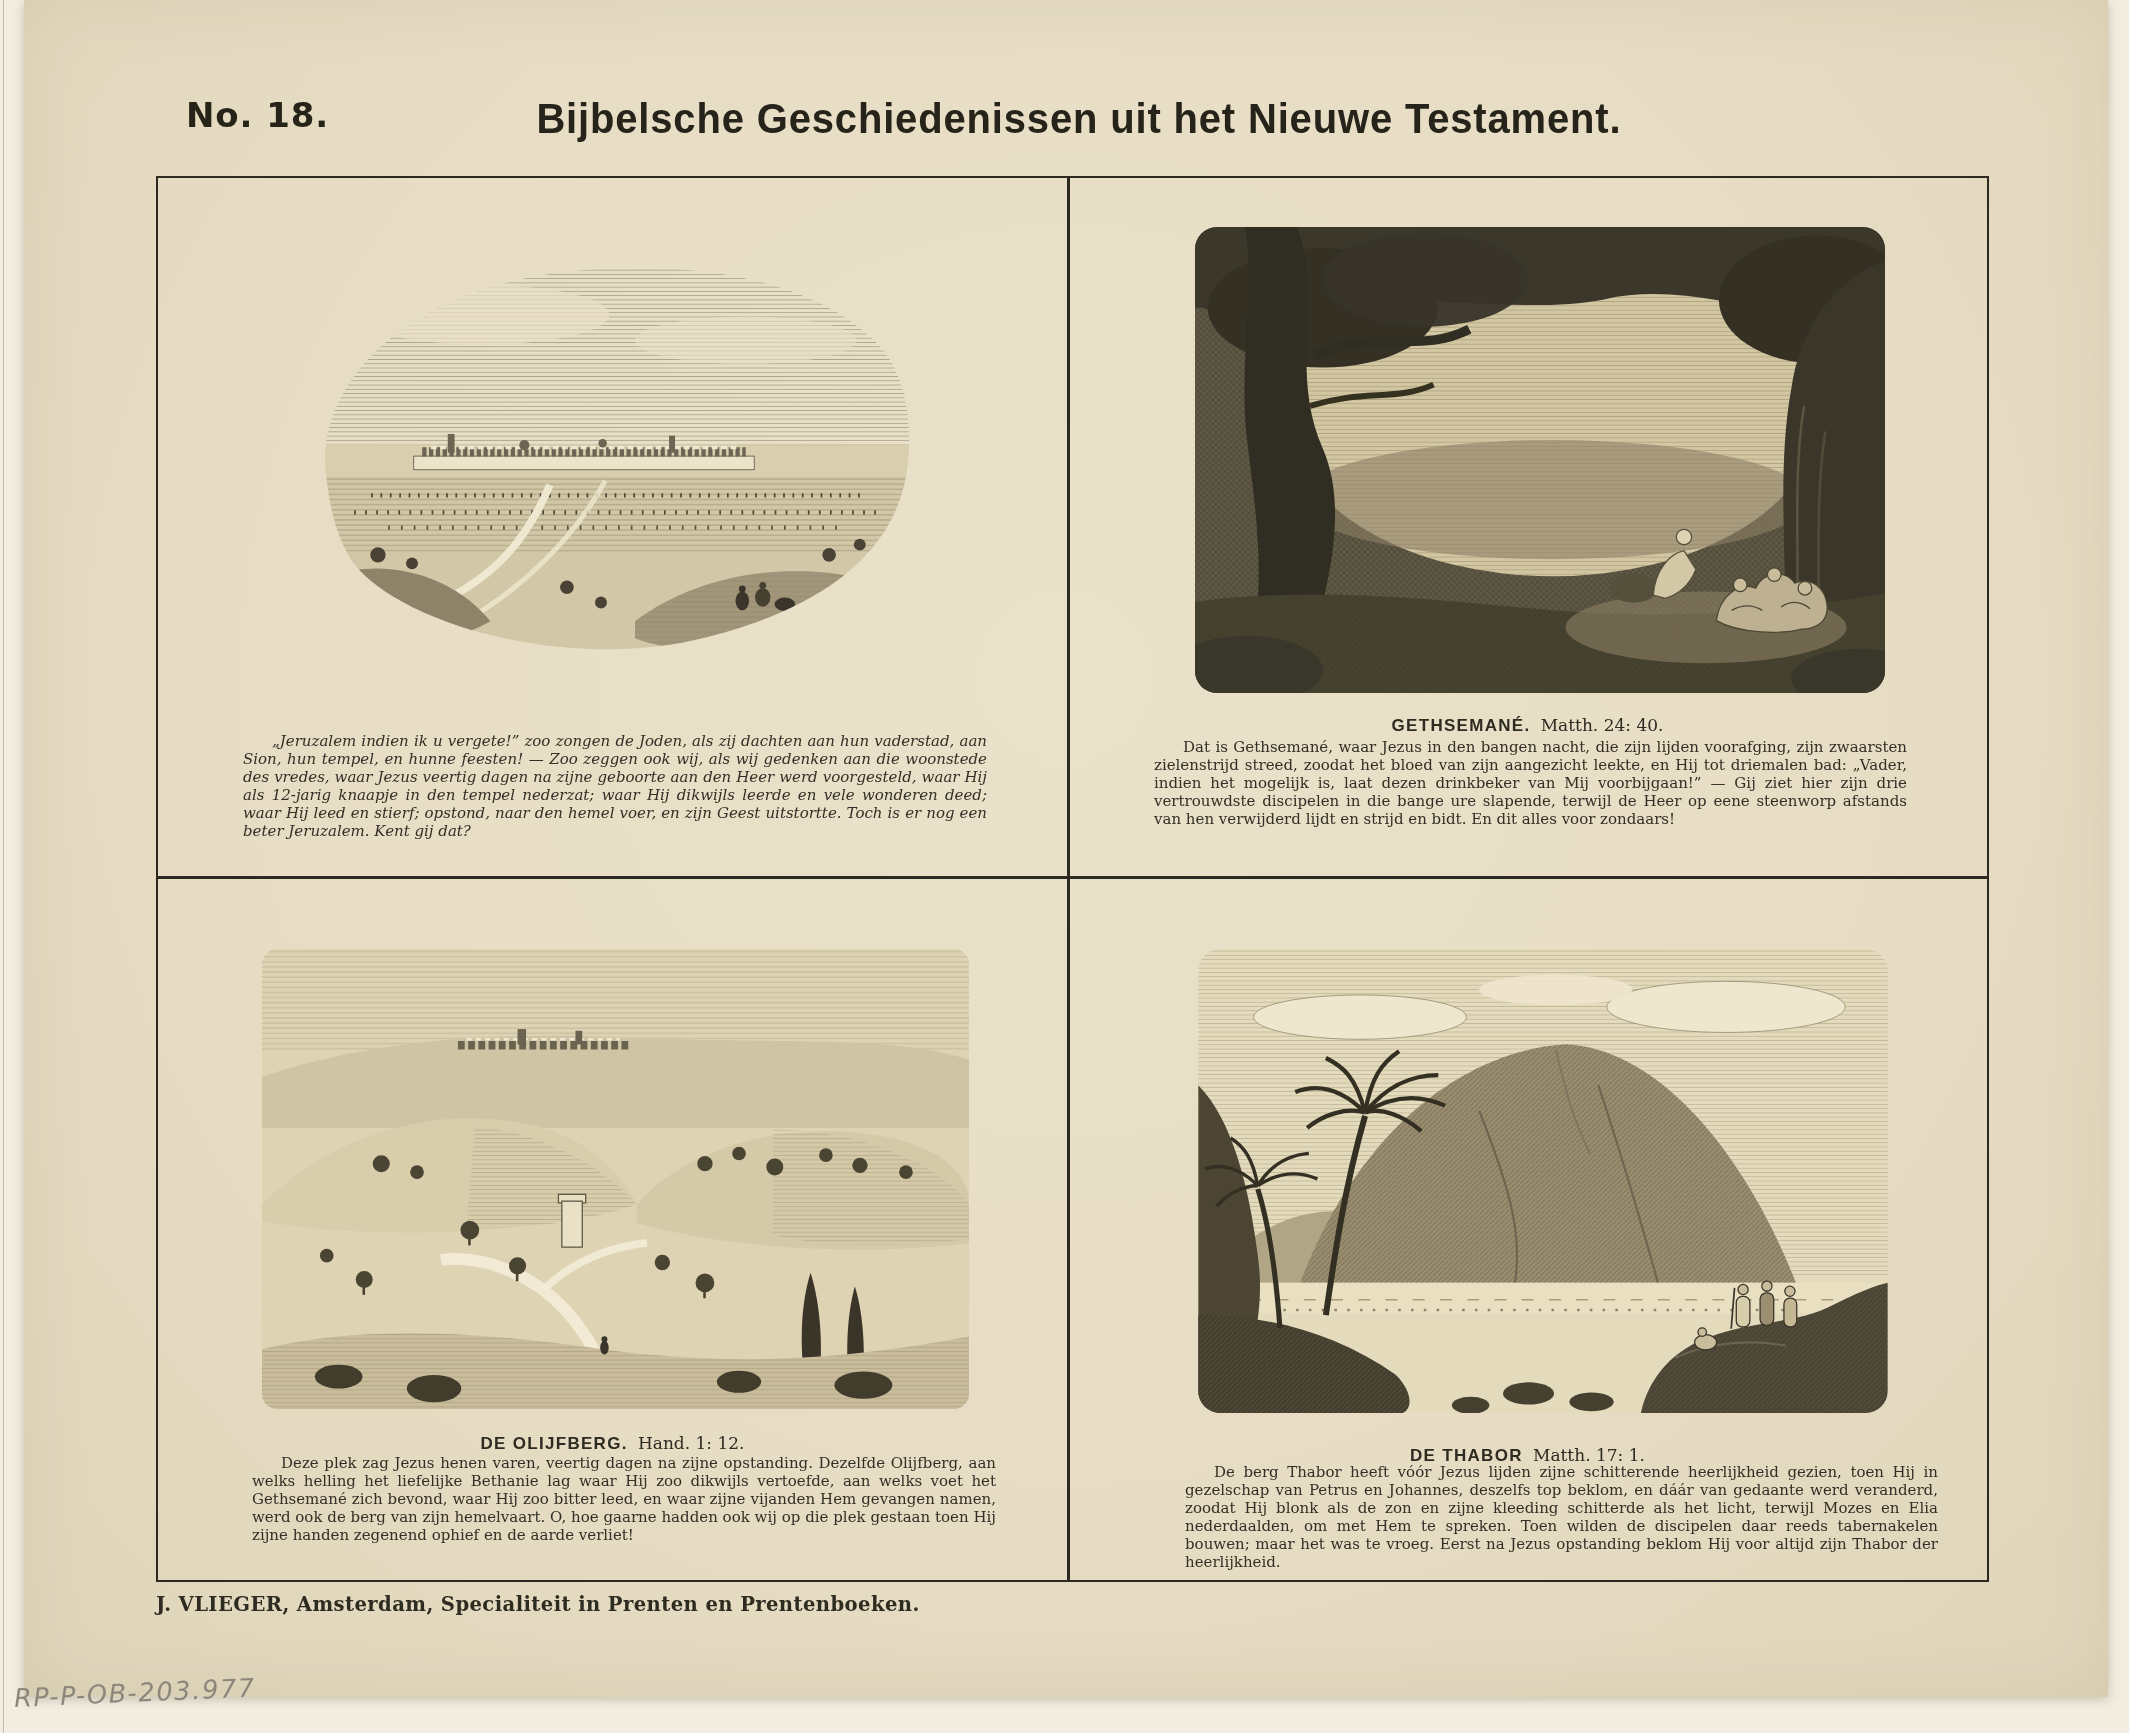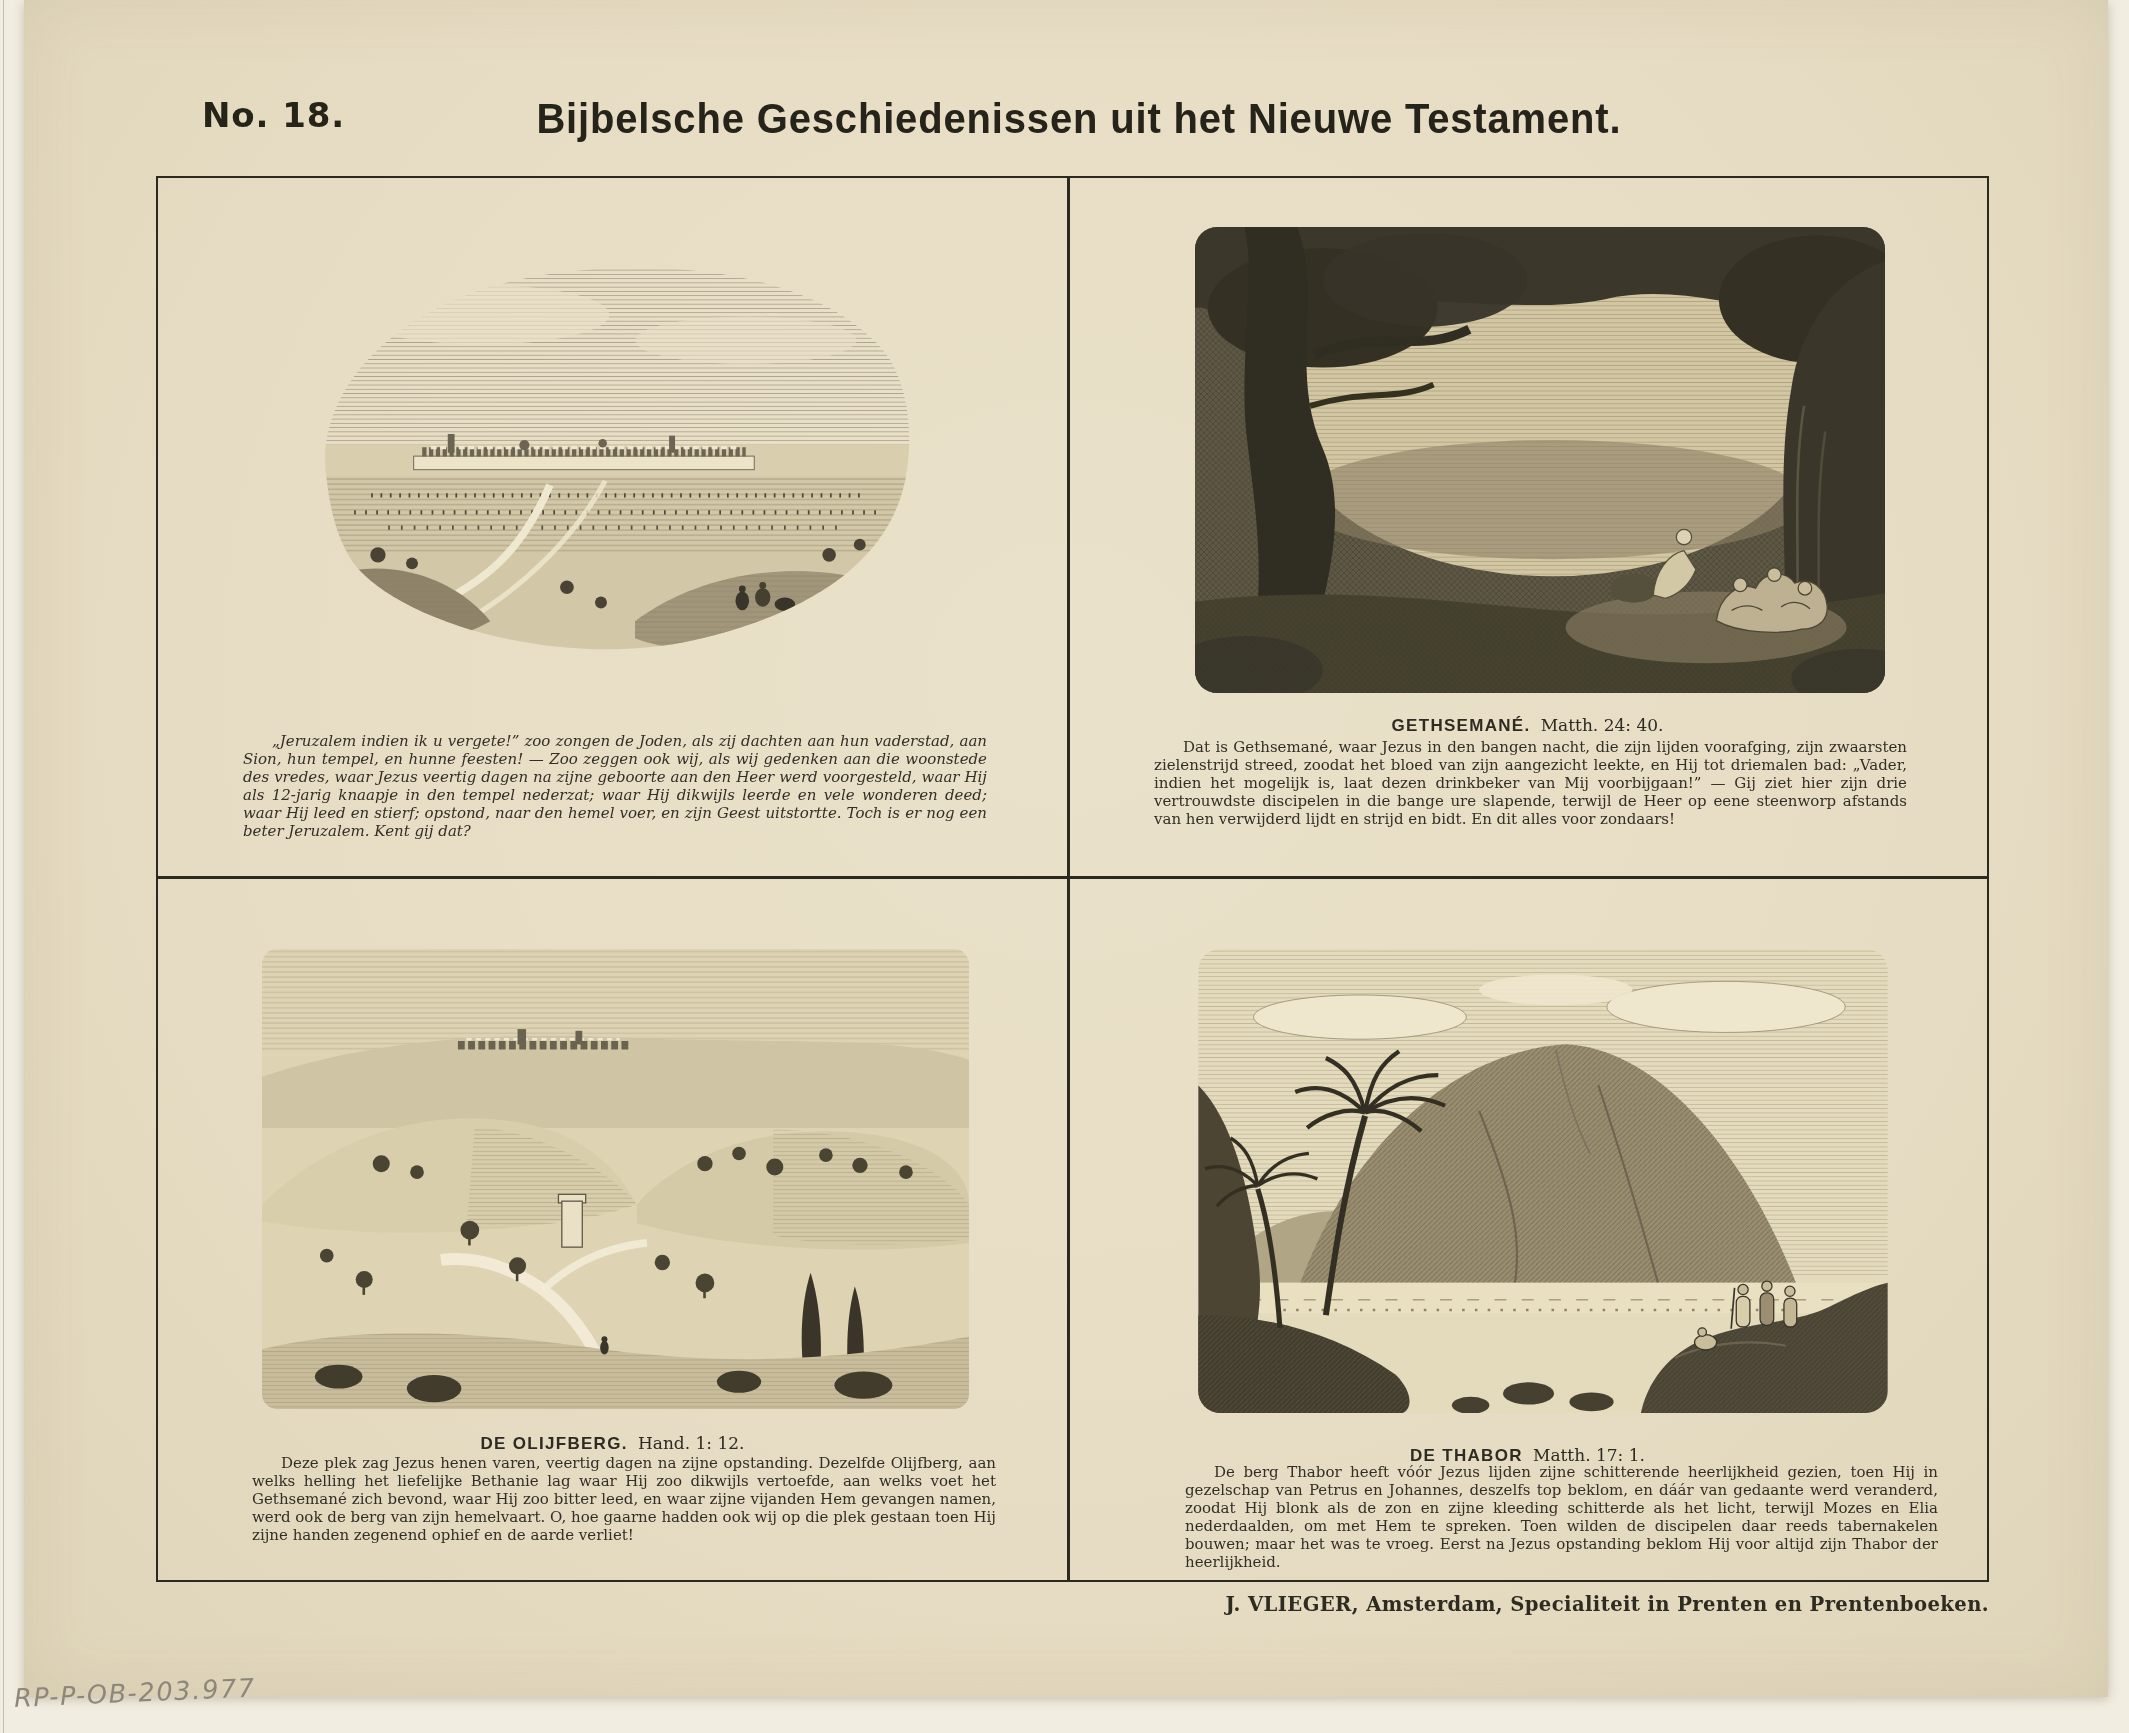"No. 18." .no-label { left: 178px -> 162px }
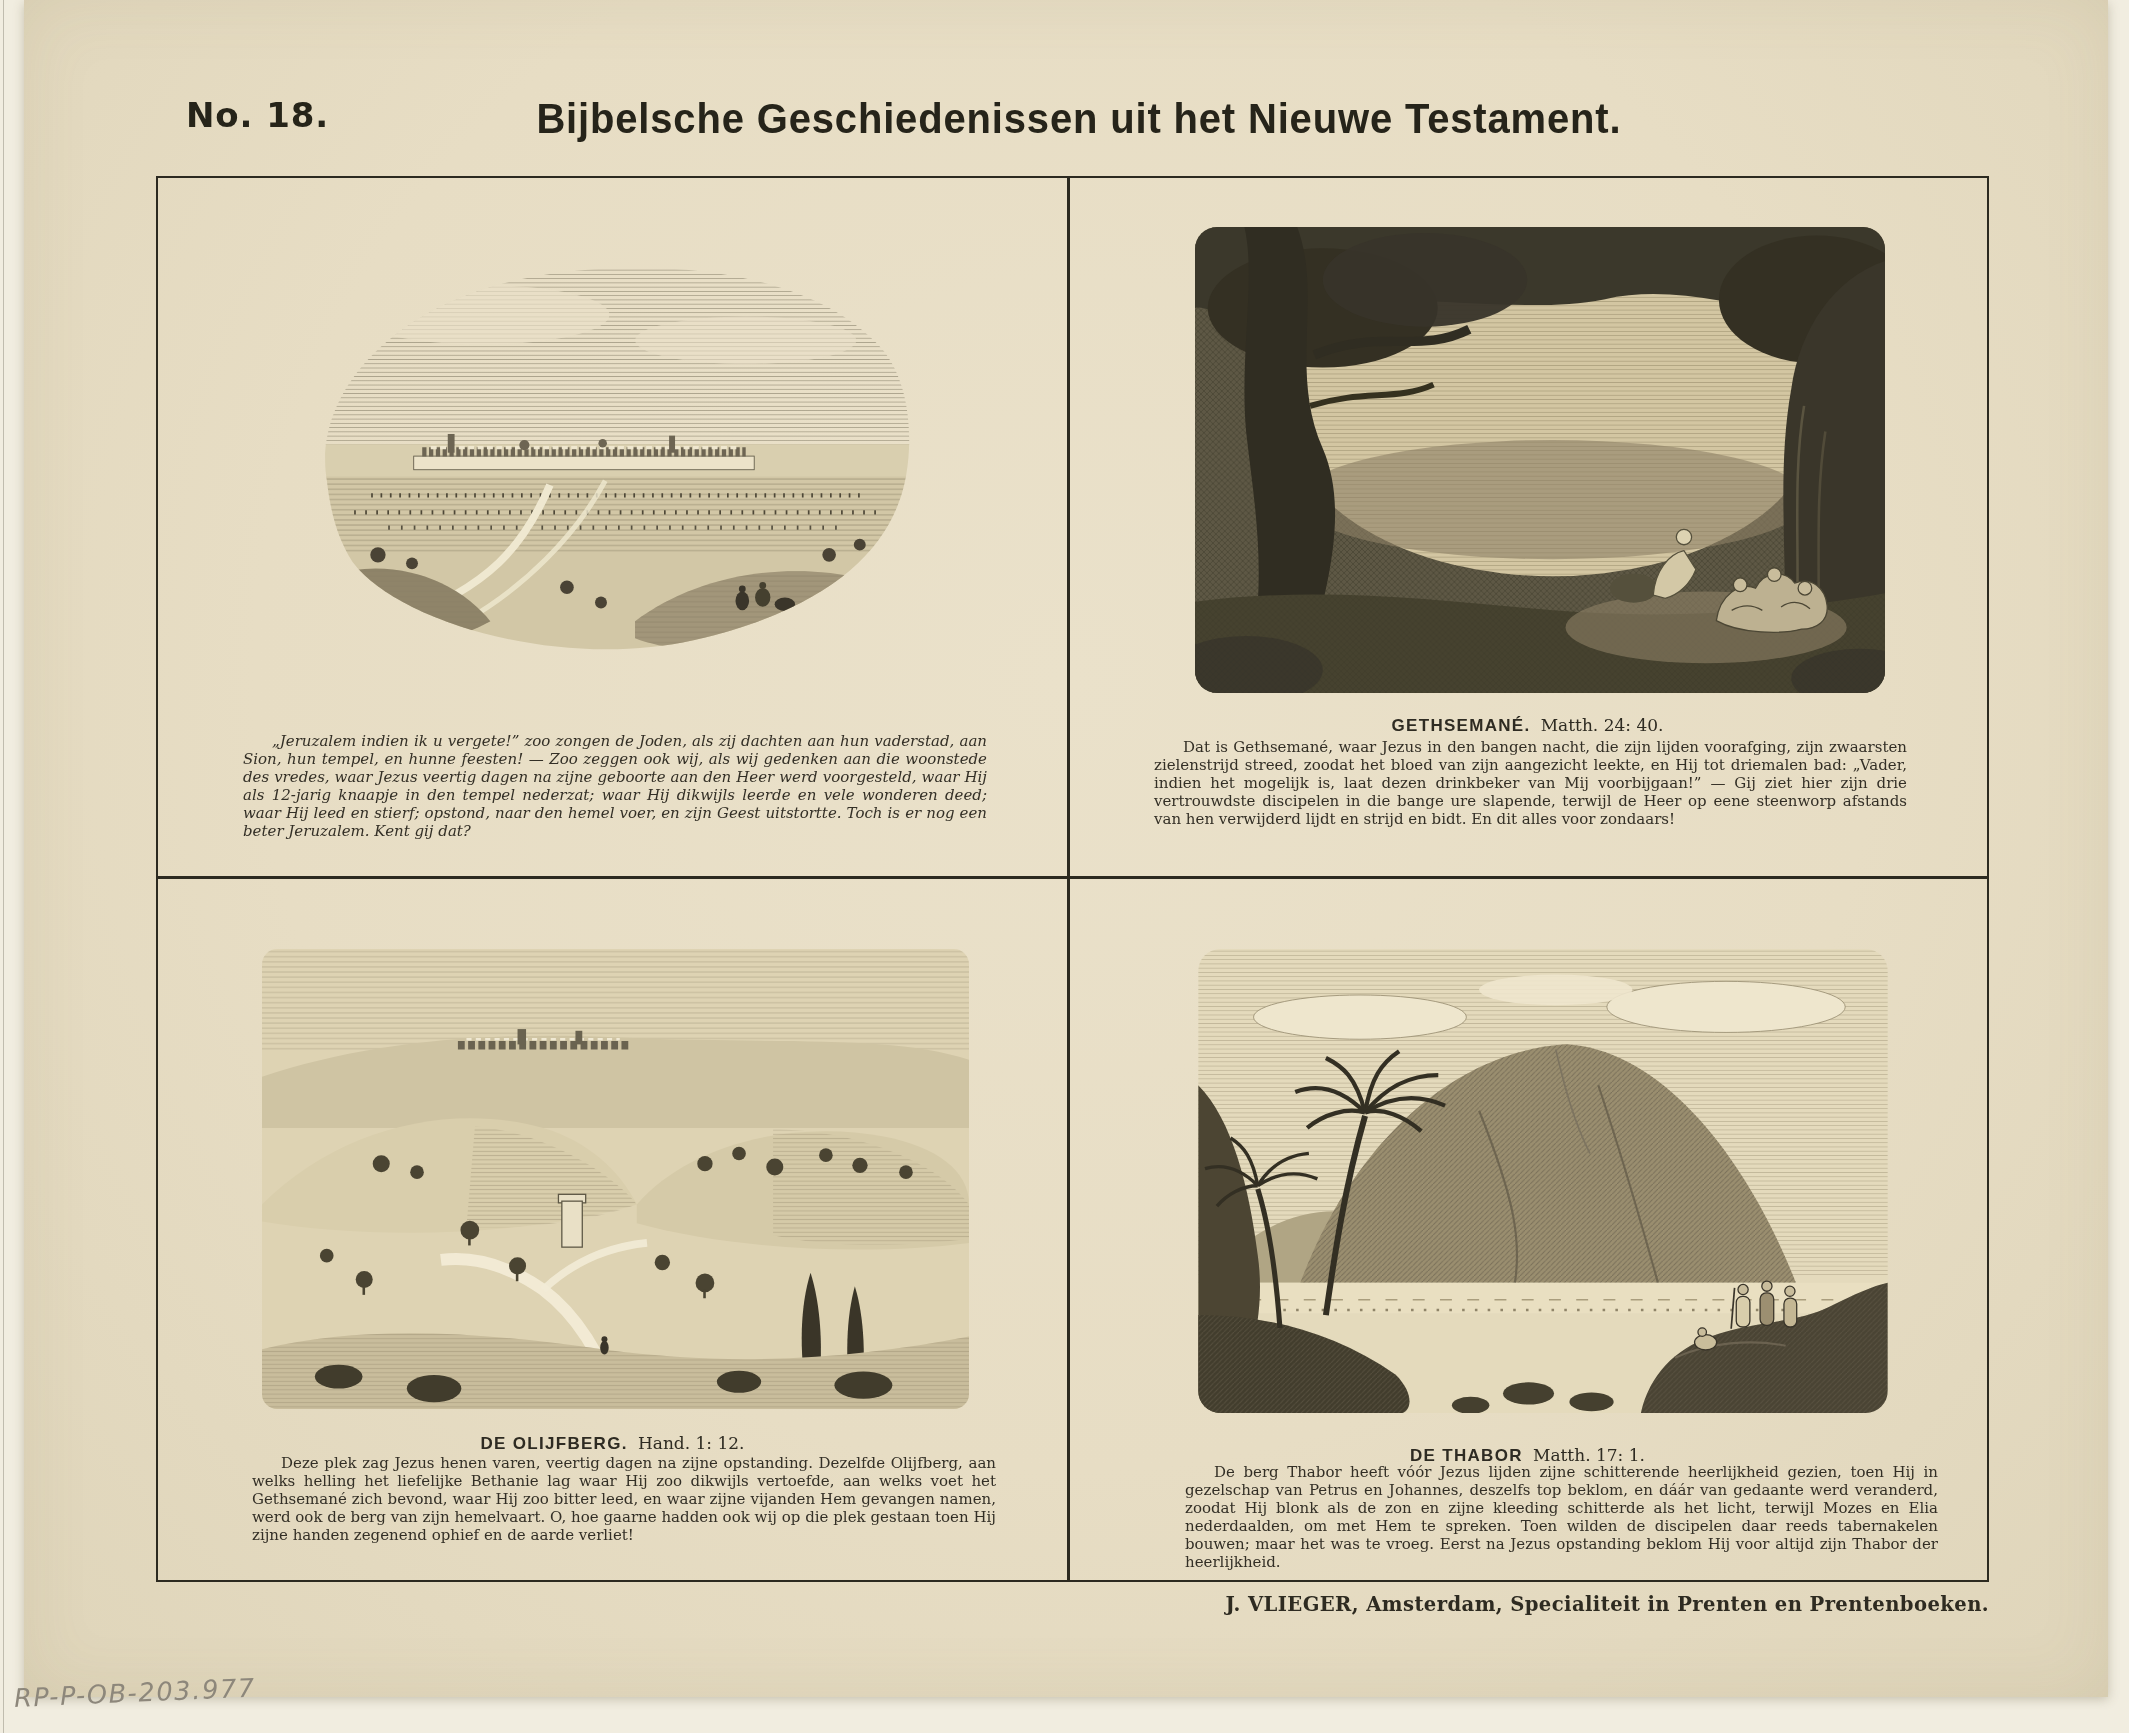"J. VLIEGER, Amsterdam, Specialiteit in" .publisher { text-align: right -> left }
